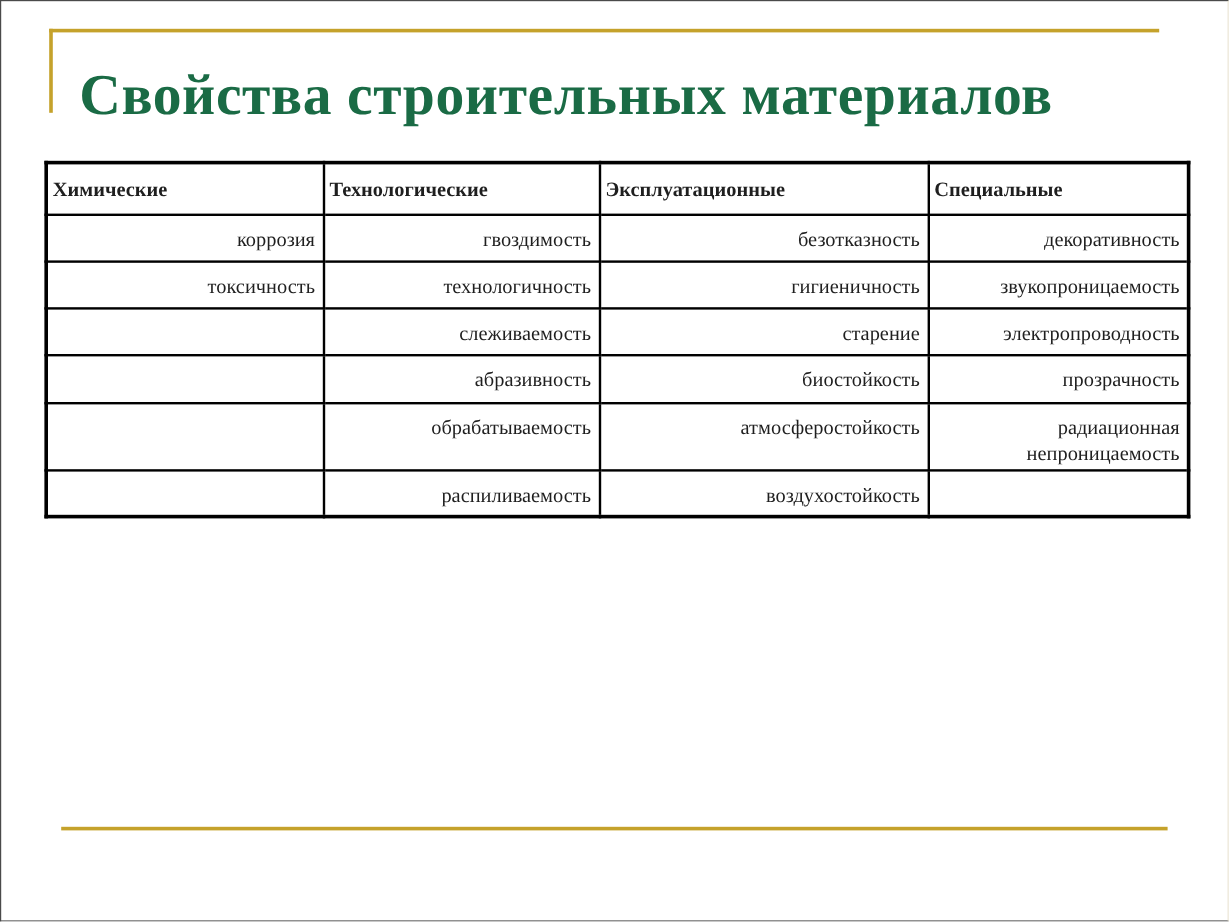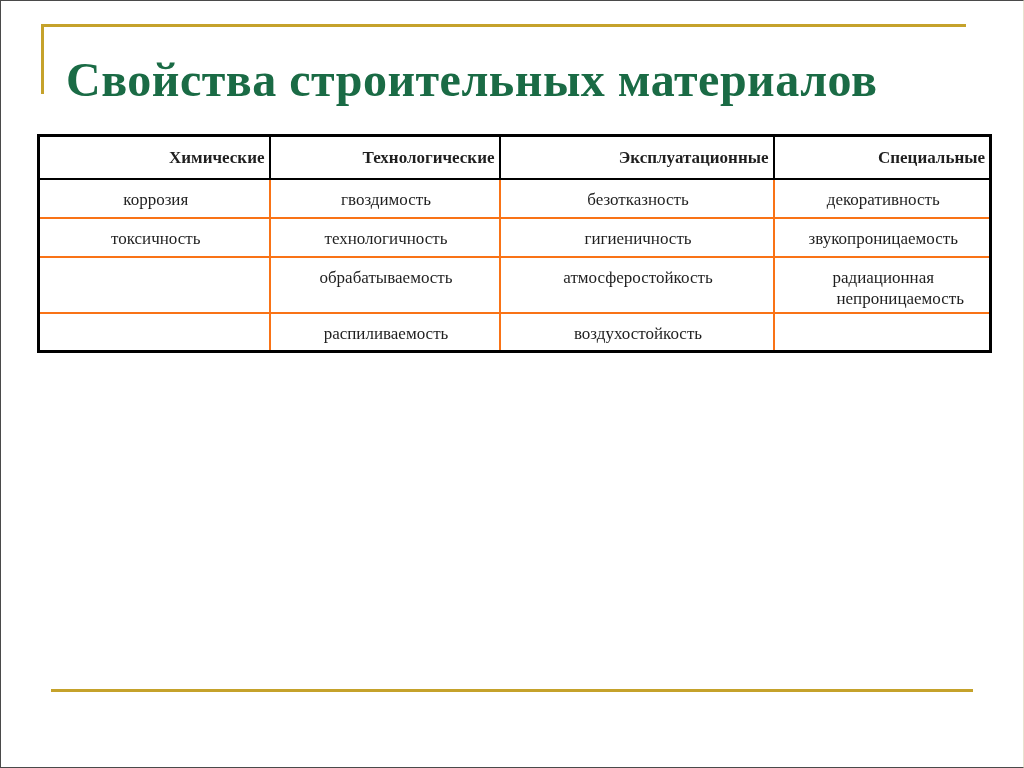"Химические" .props-table th { text-align: right -> left }
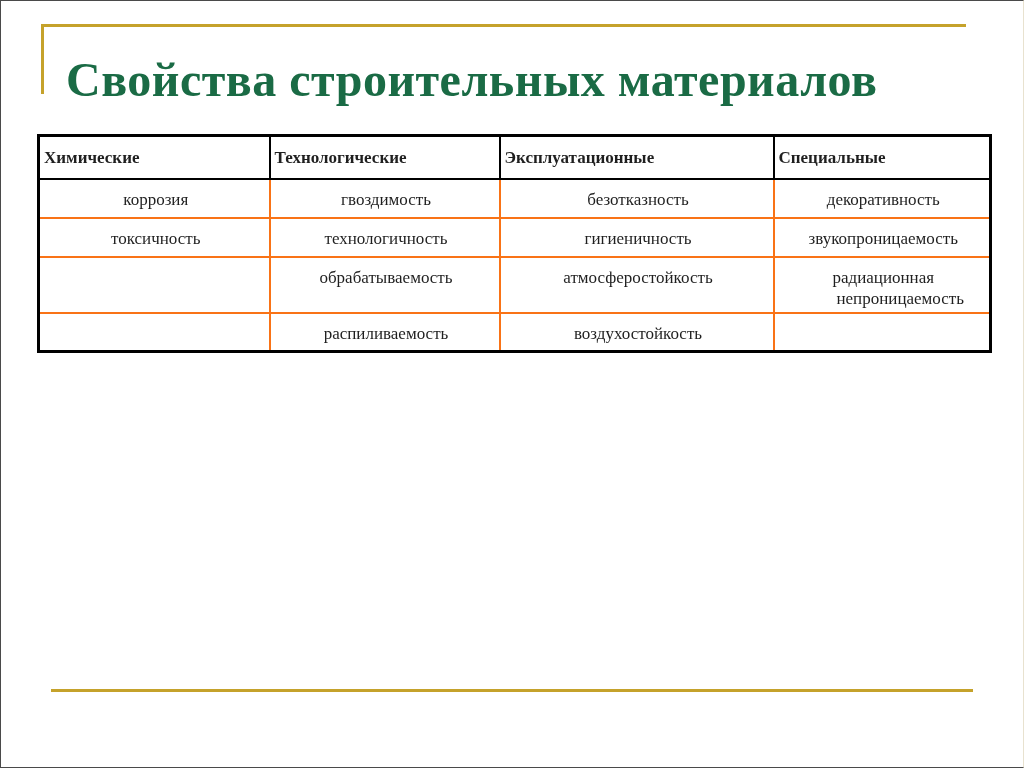"коррозия" .props-table td { border: 2px solid #f97316 -> 2px solid #000000; text-align: center -> right }
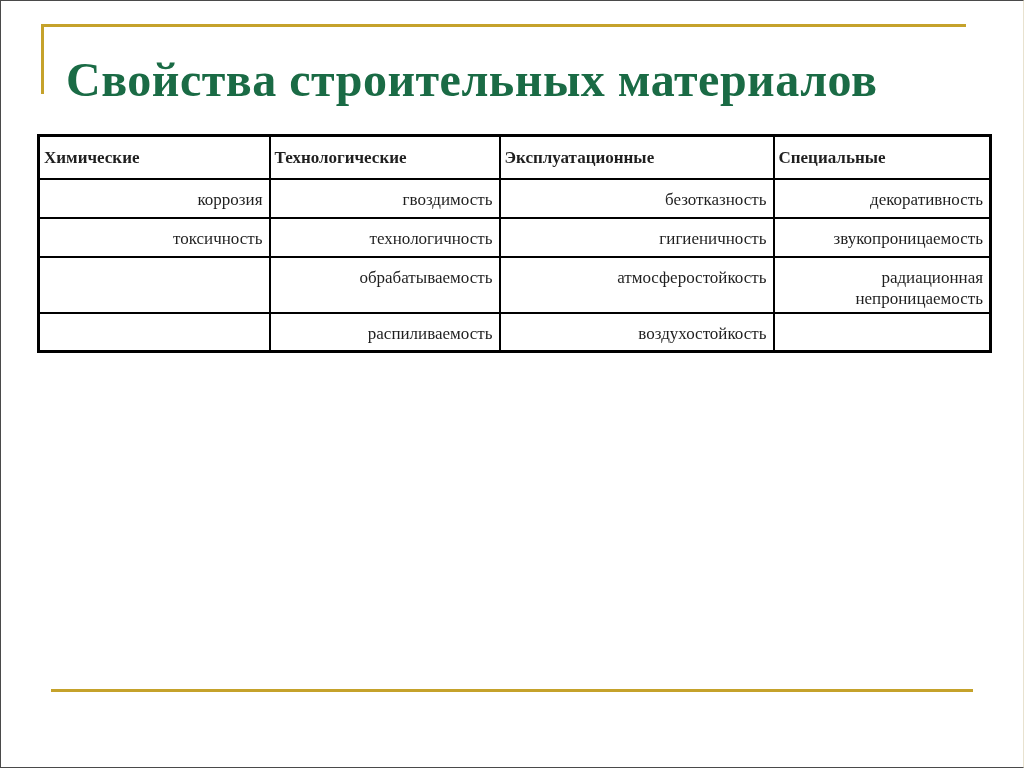"слеживаемость" tr.row-5 { html: none -> <tr> <td></td> <td>слеживаемость</td> <td>старение</td> <td>электропроводность</td> </tr> }
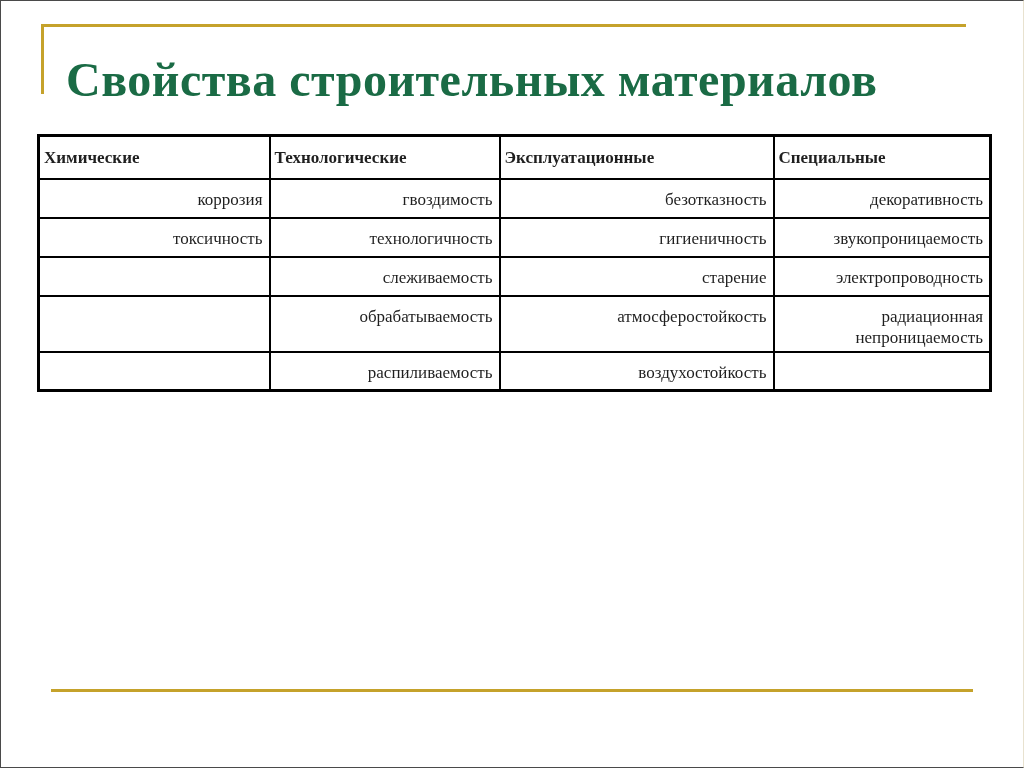"абразивность" tr.row-6 { html: none -> <tr> <td></td> <td>абразивность</td> <td>биостойкость</td> <td>прозрачность</td> </tr> }
